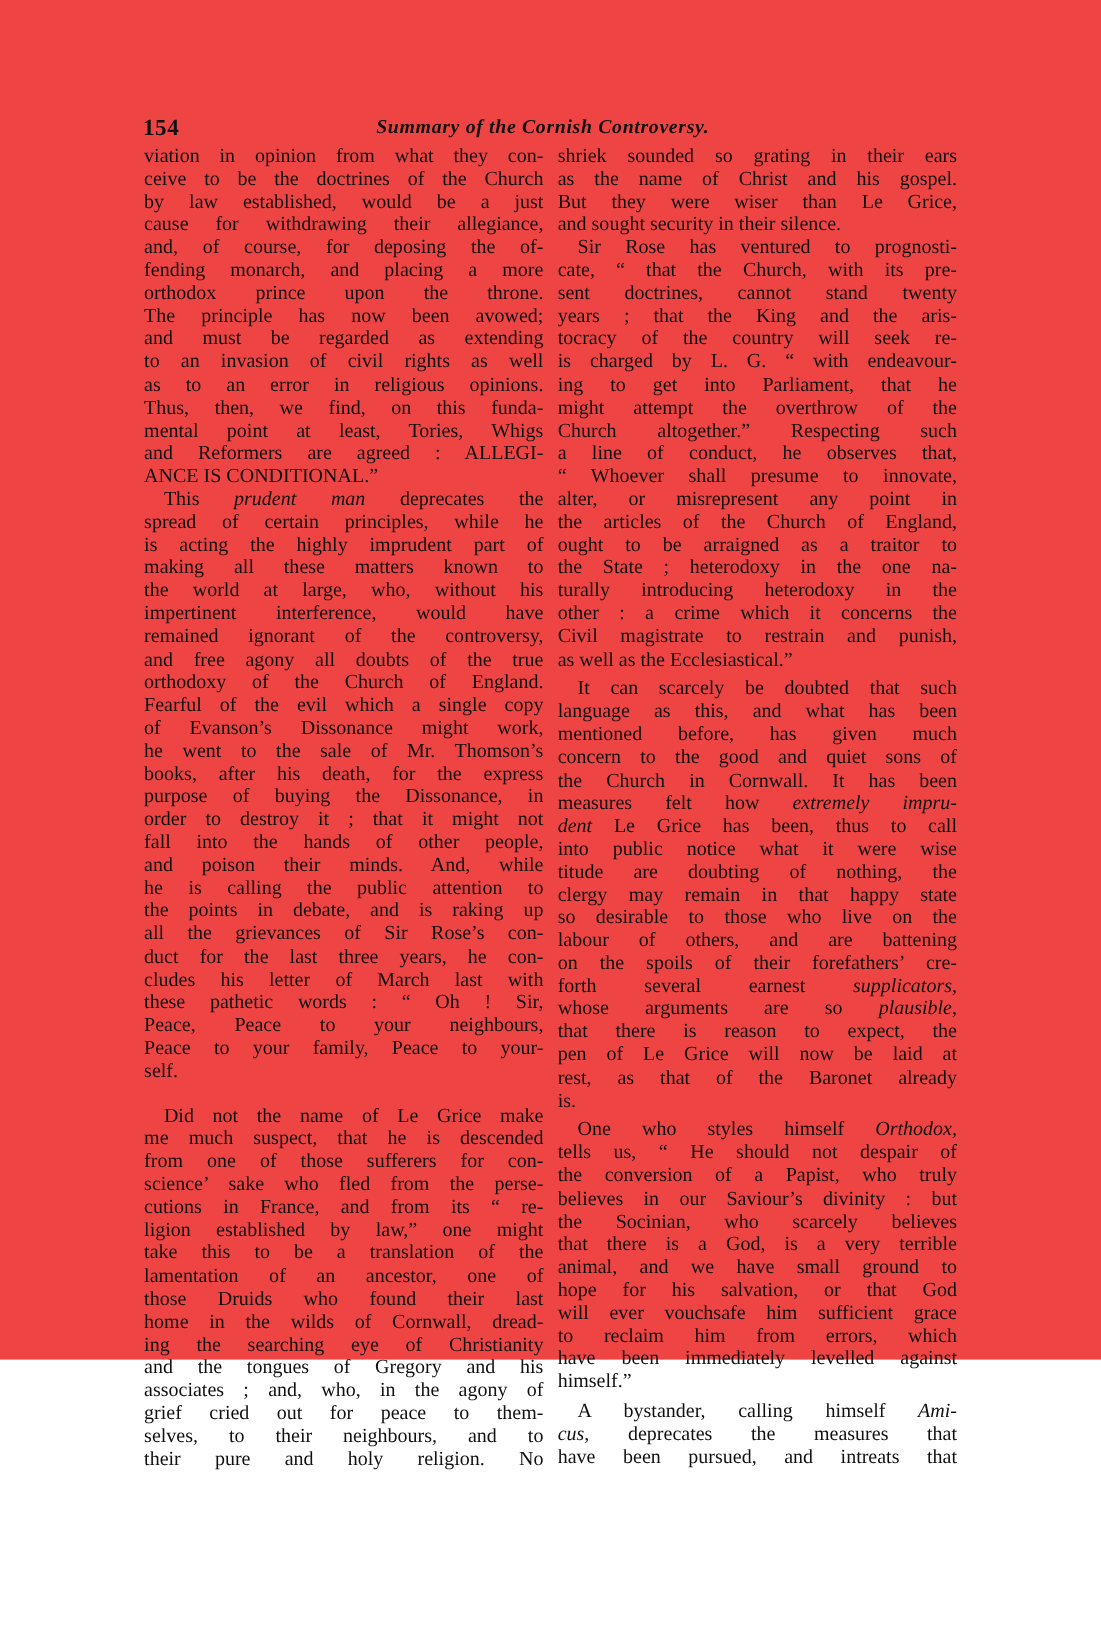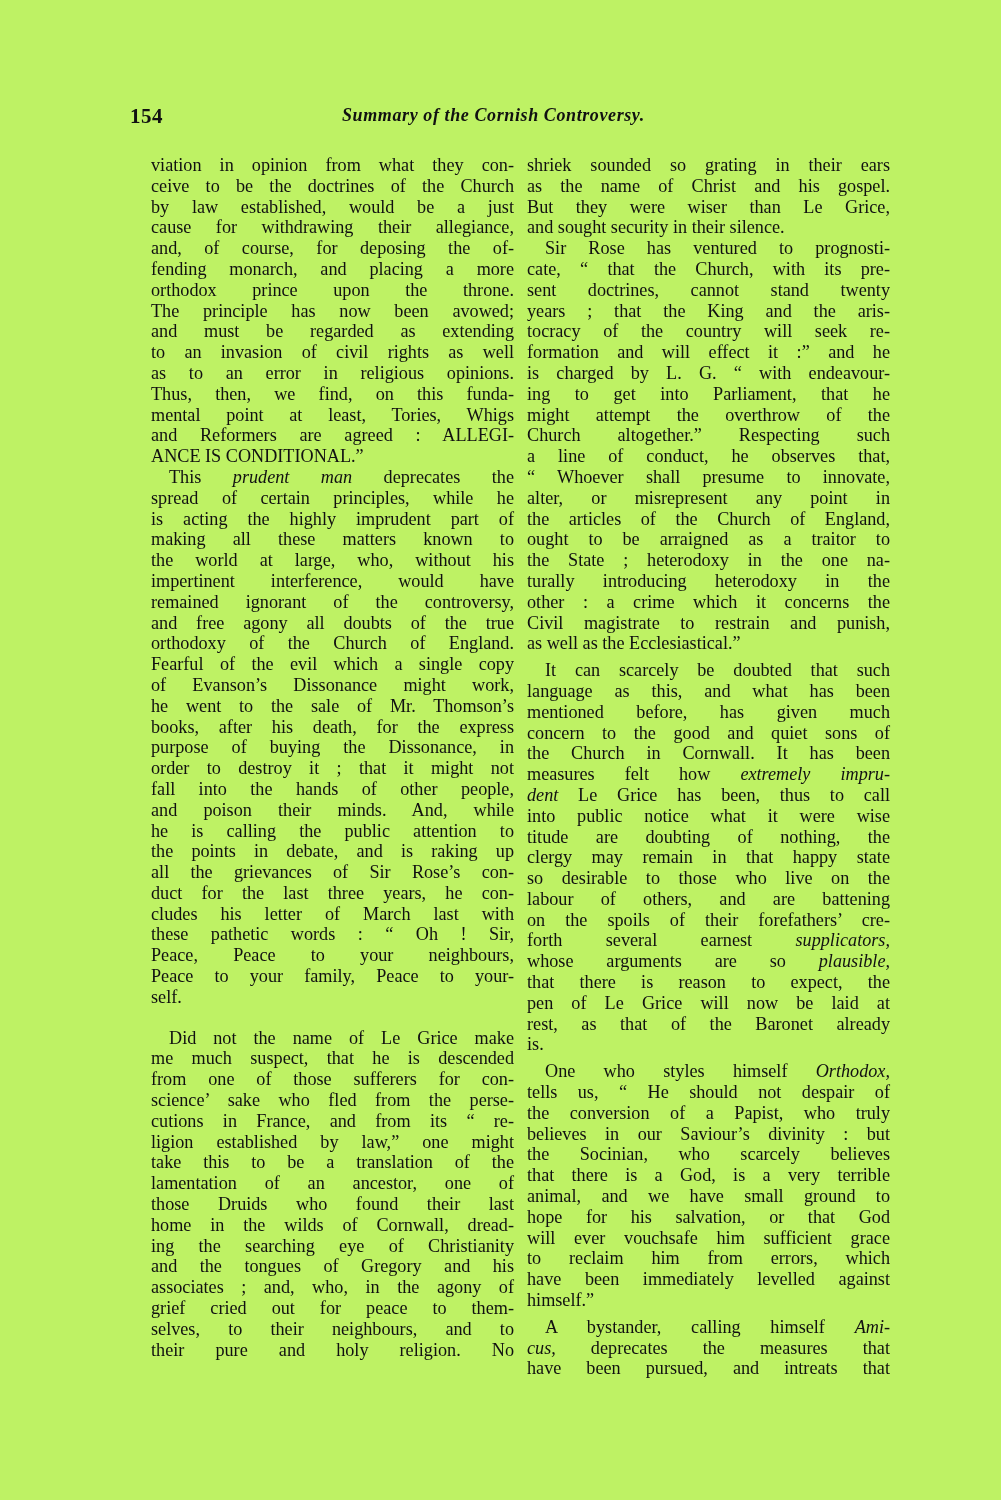"154" .page { background: #bef264 -> #ef4444; height: 1500px -> 1236px }
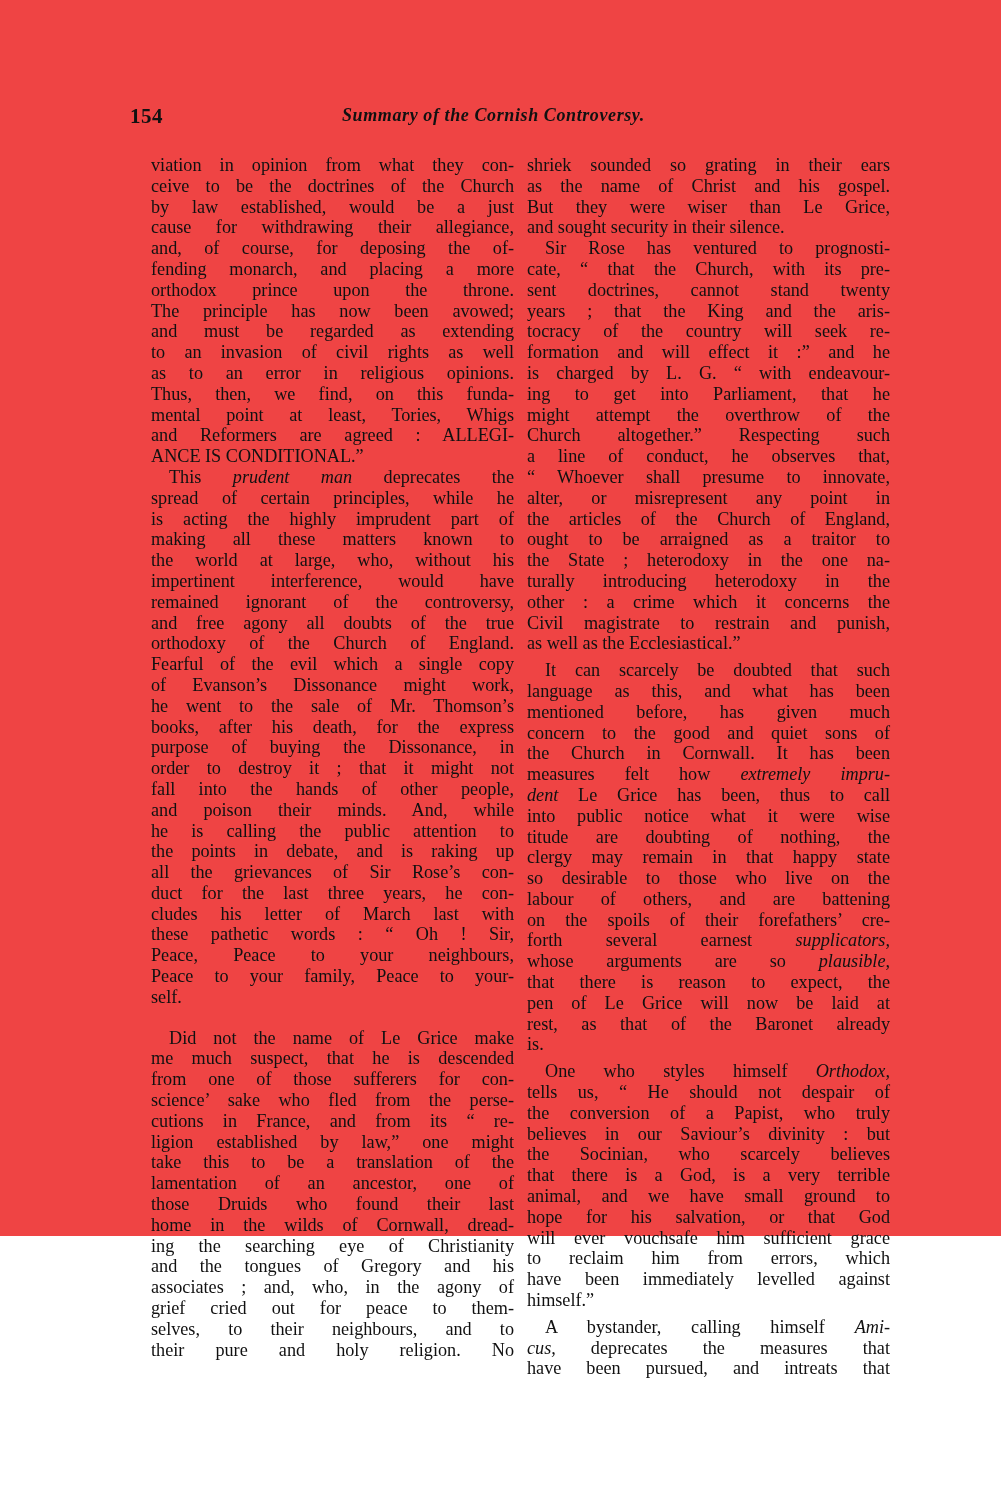"viation in opinion from what" .column { margin-left: 20px -> none; top: 155px -> 131px }
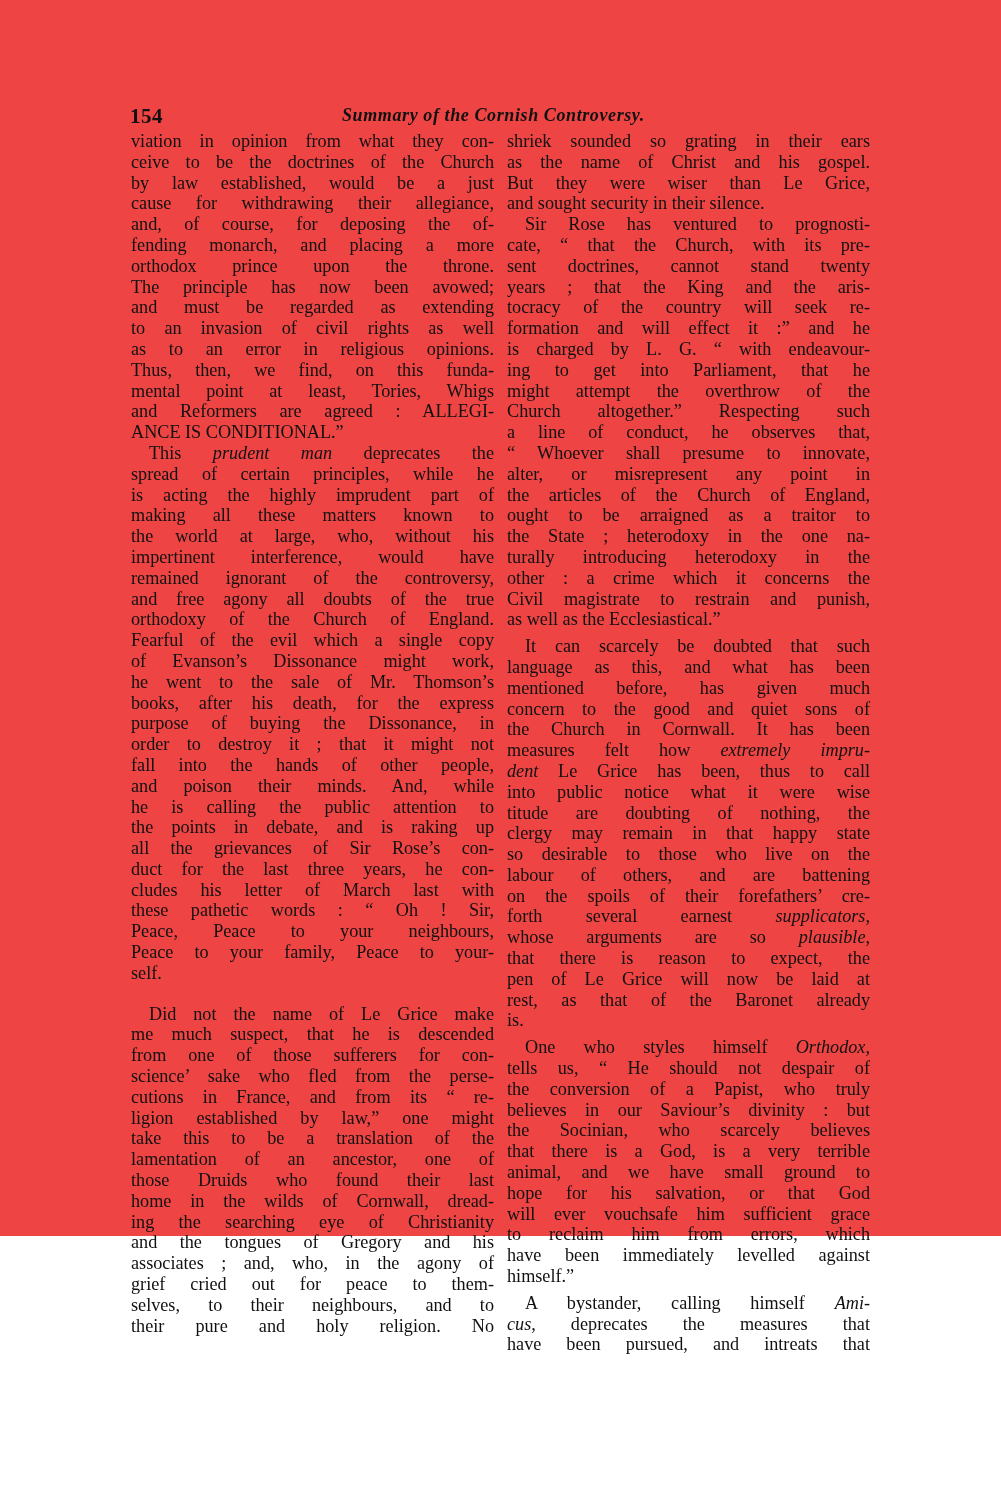"formation and will effect it" span.line { html: <span>formation and will effect it :” and he</span> -> none }
